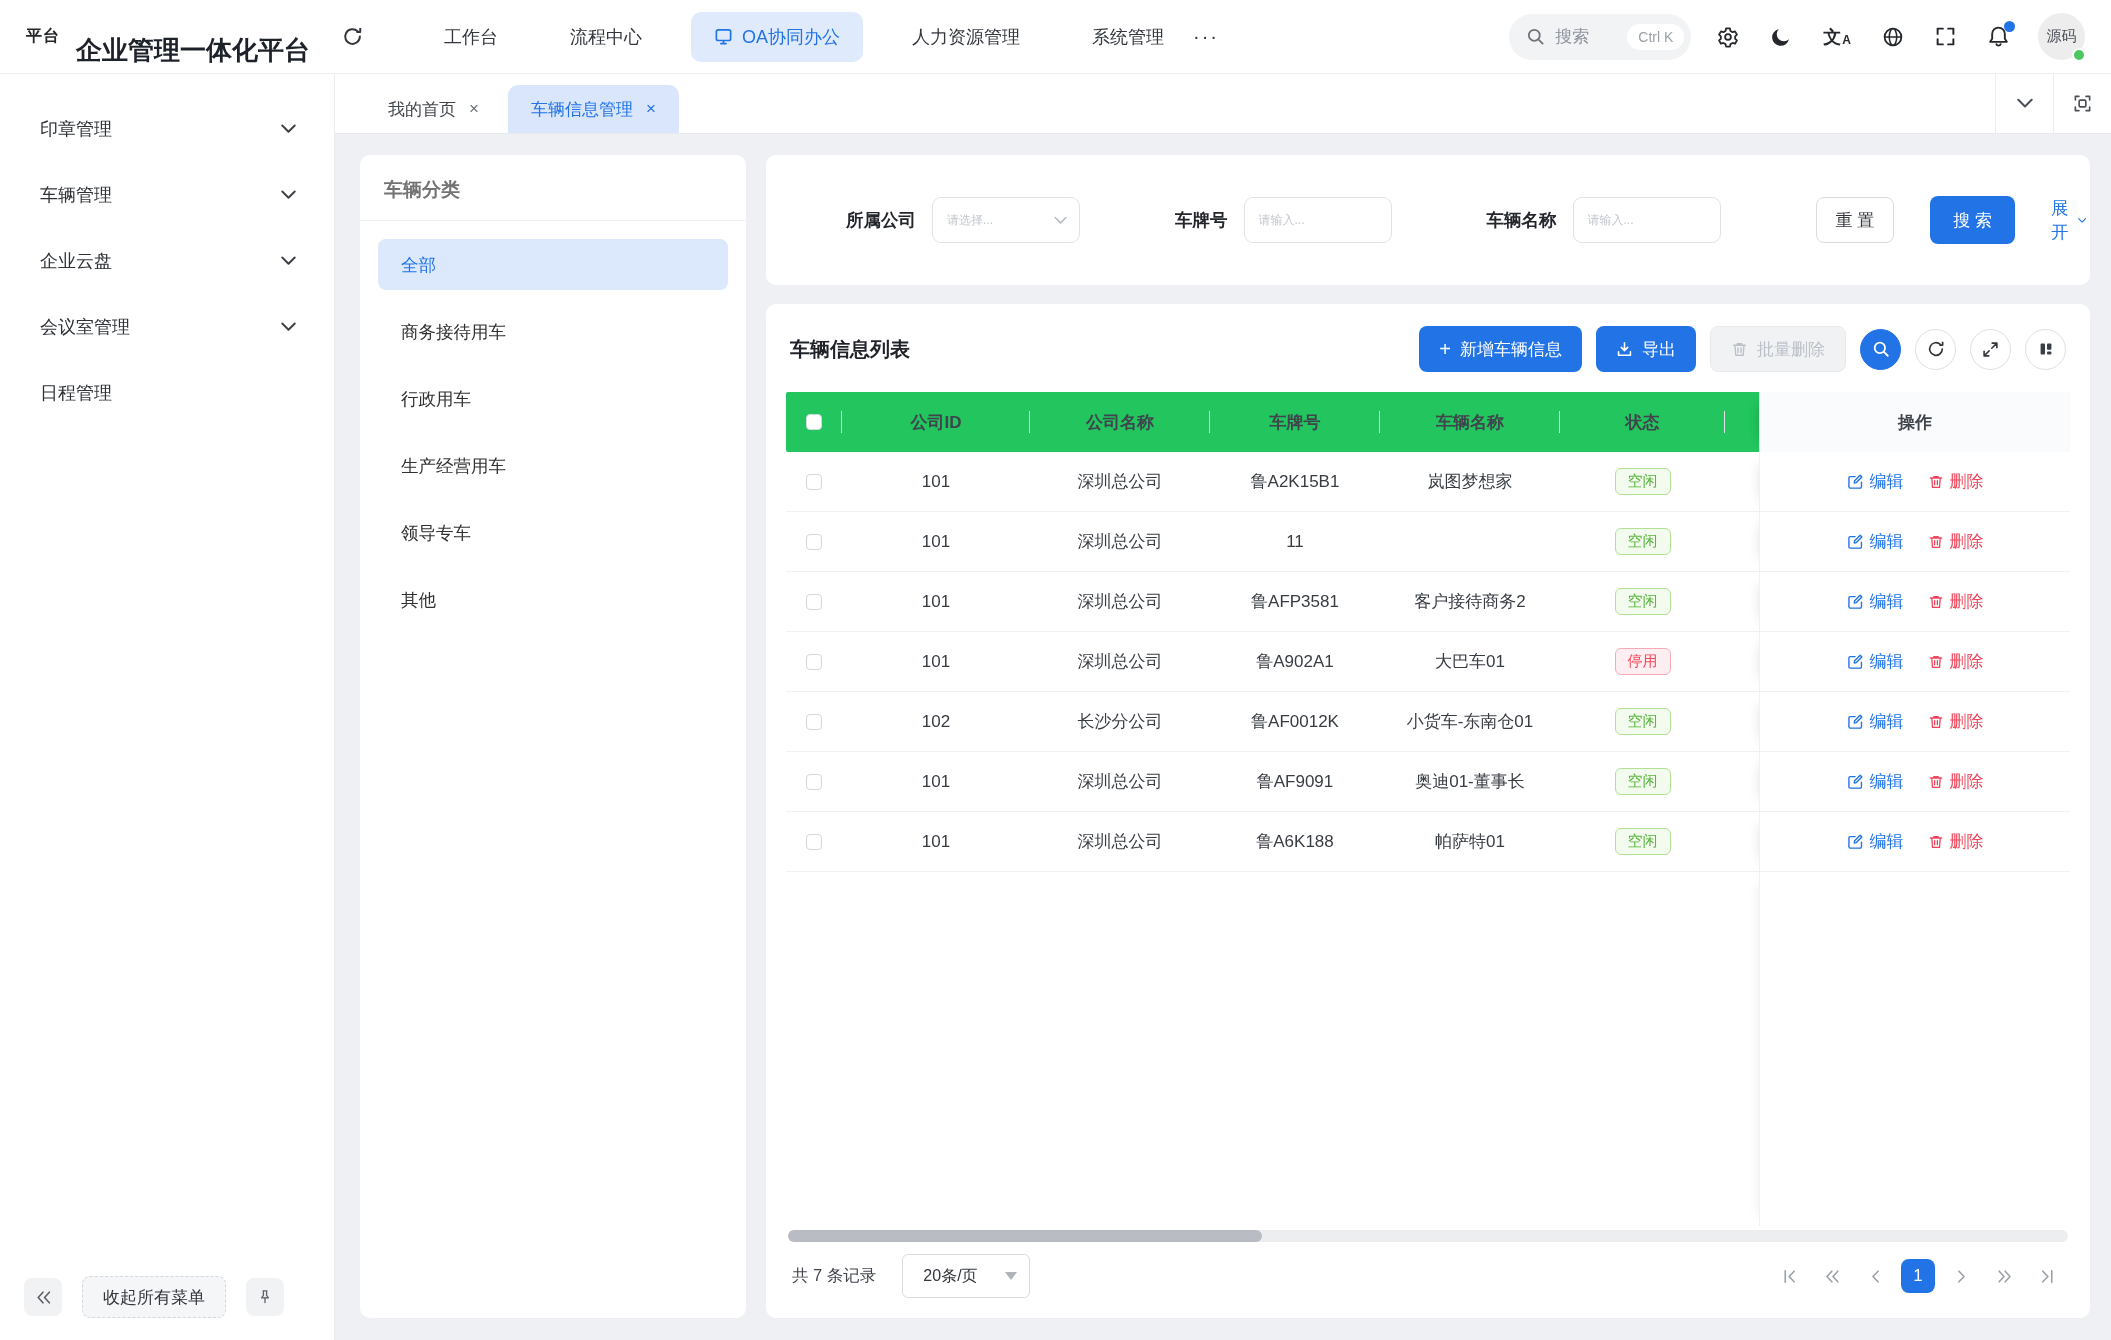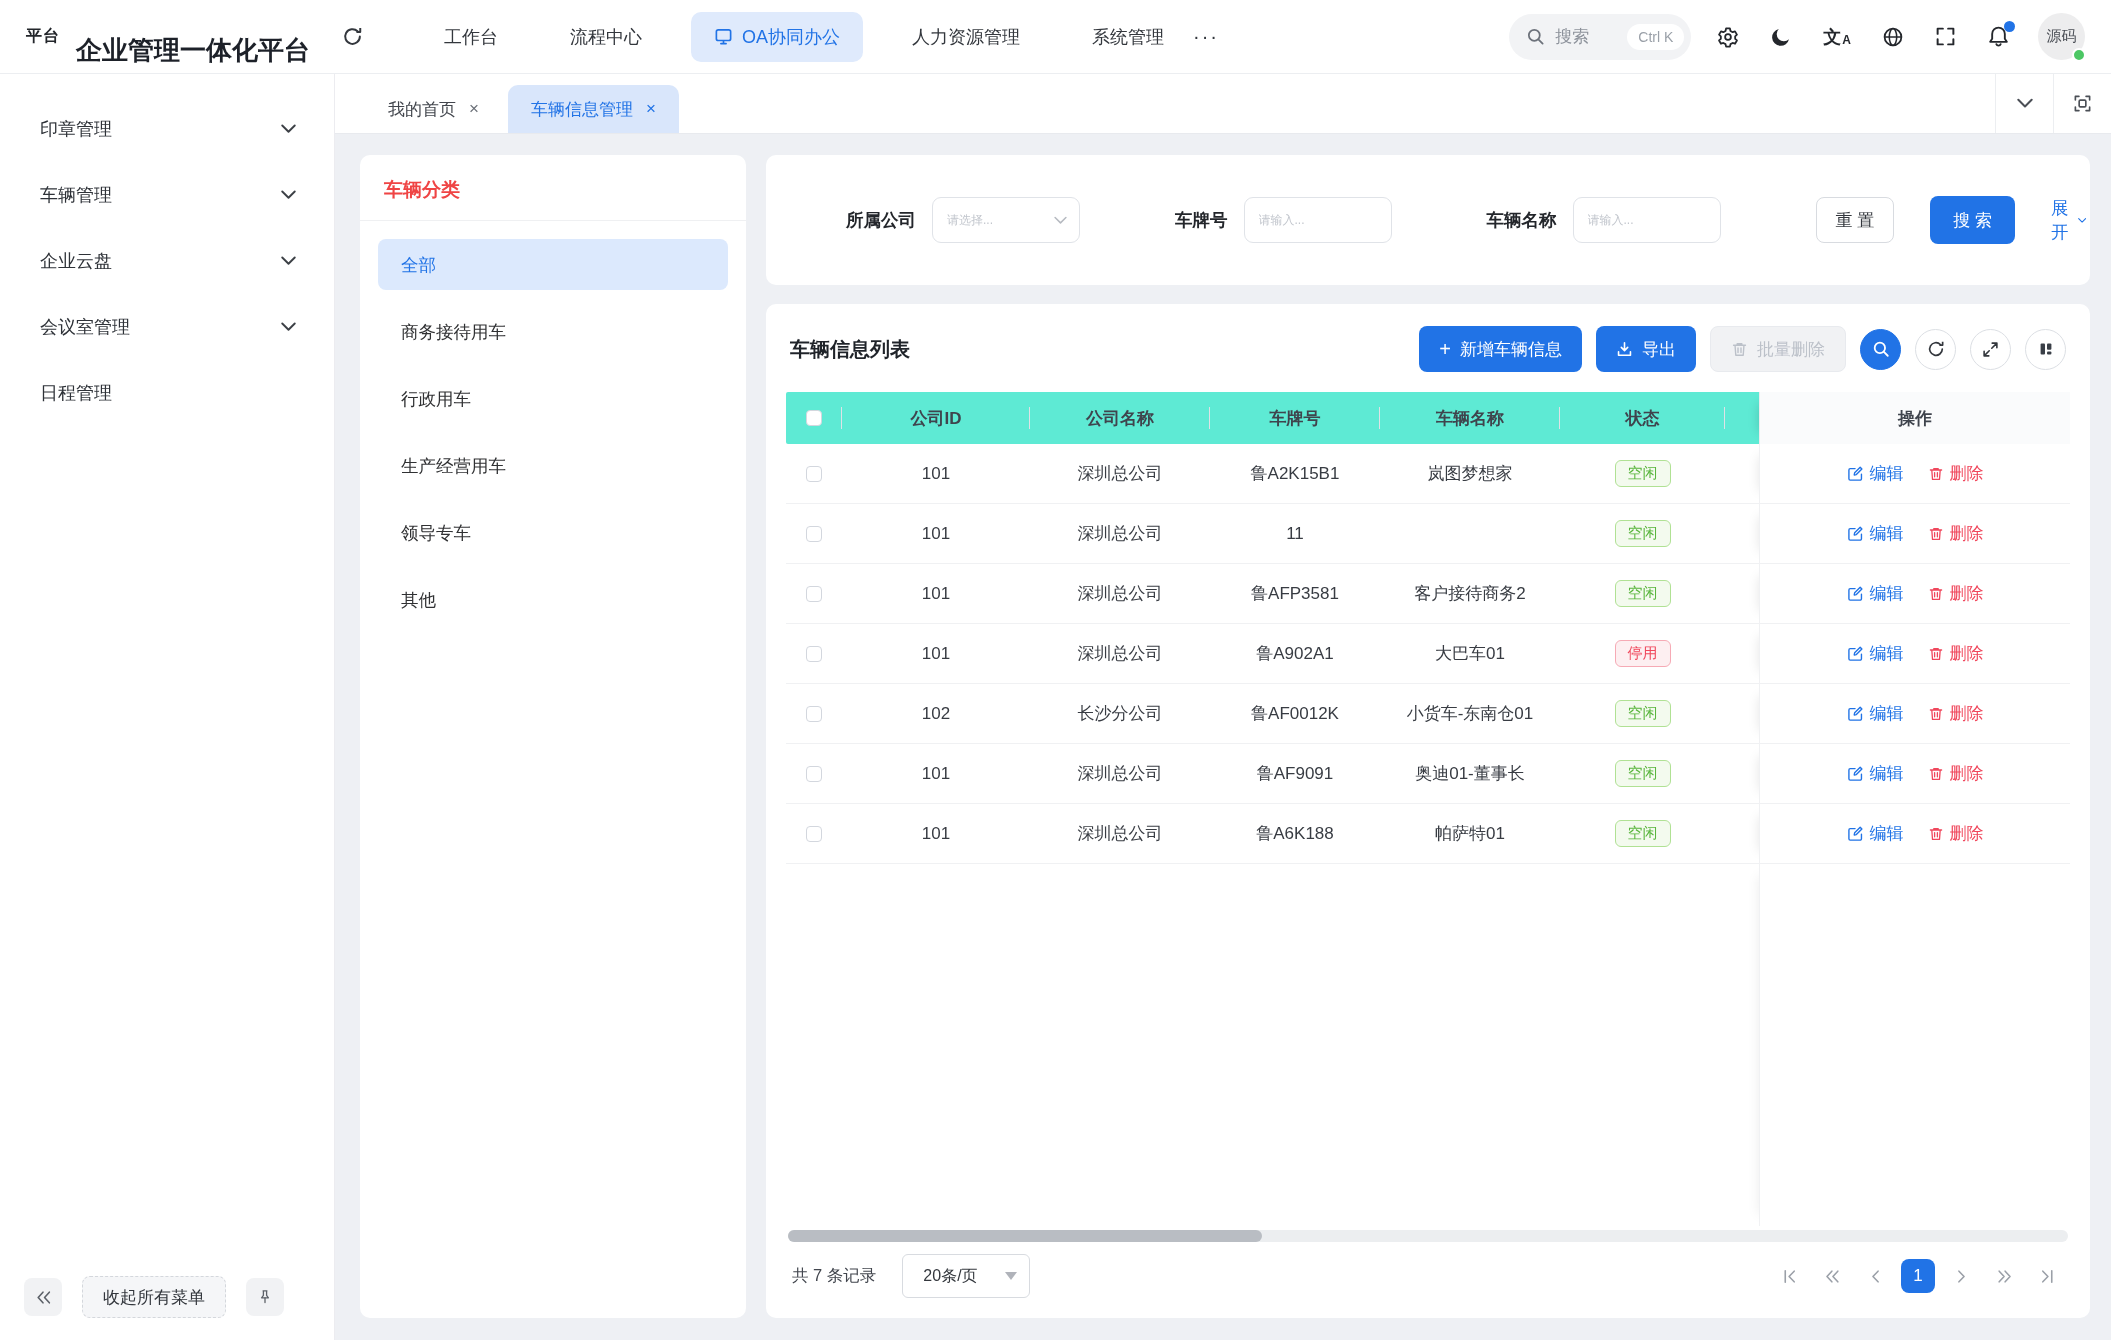"车辆分类" .cat-title { color: #ef4444 -> #737373 }
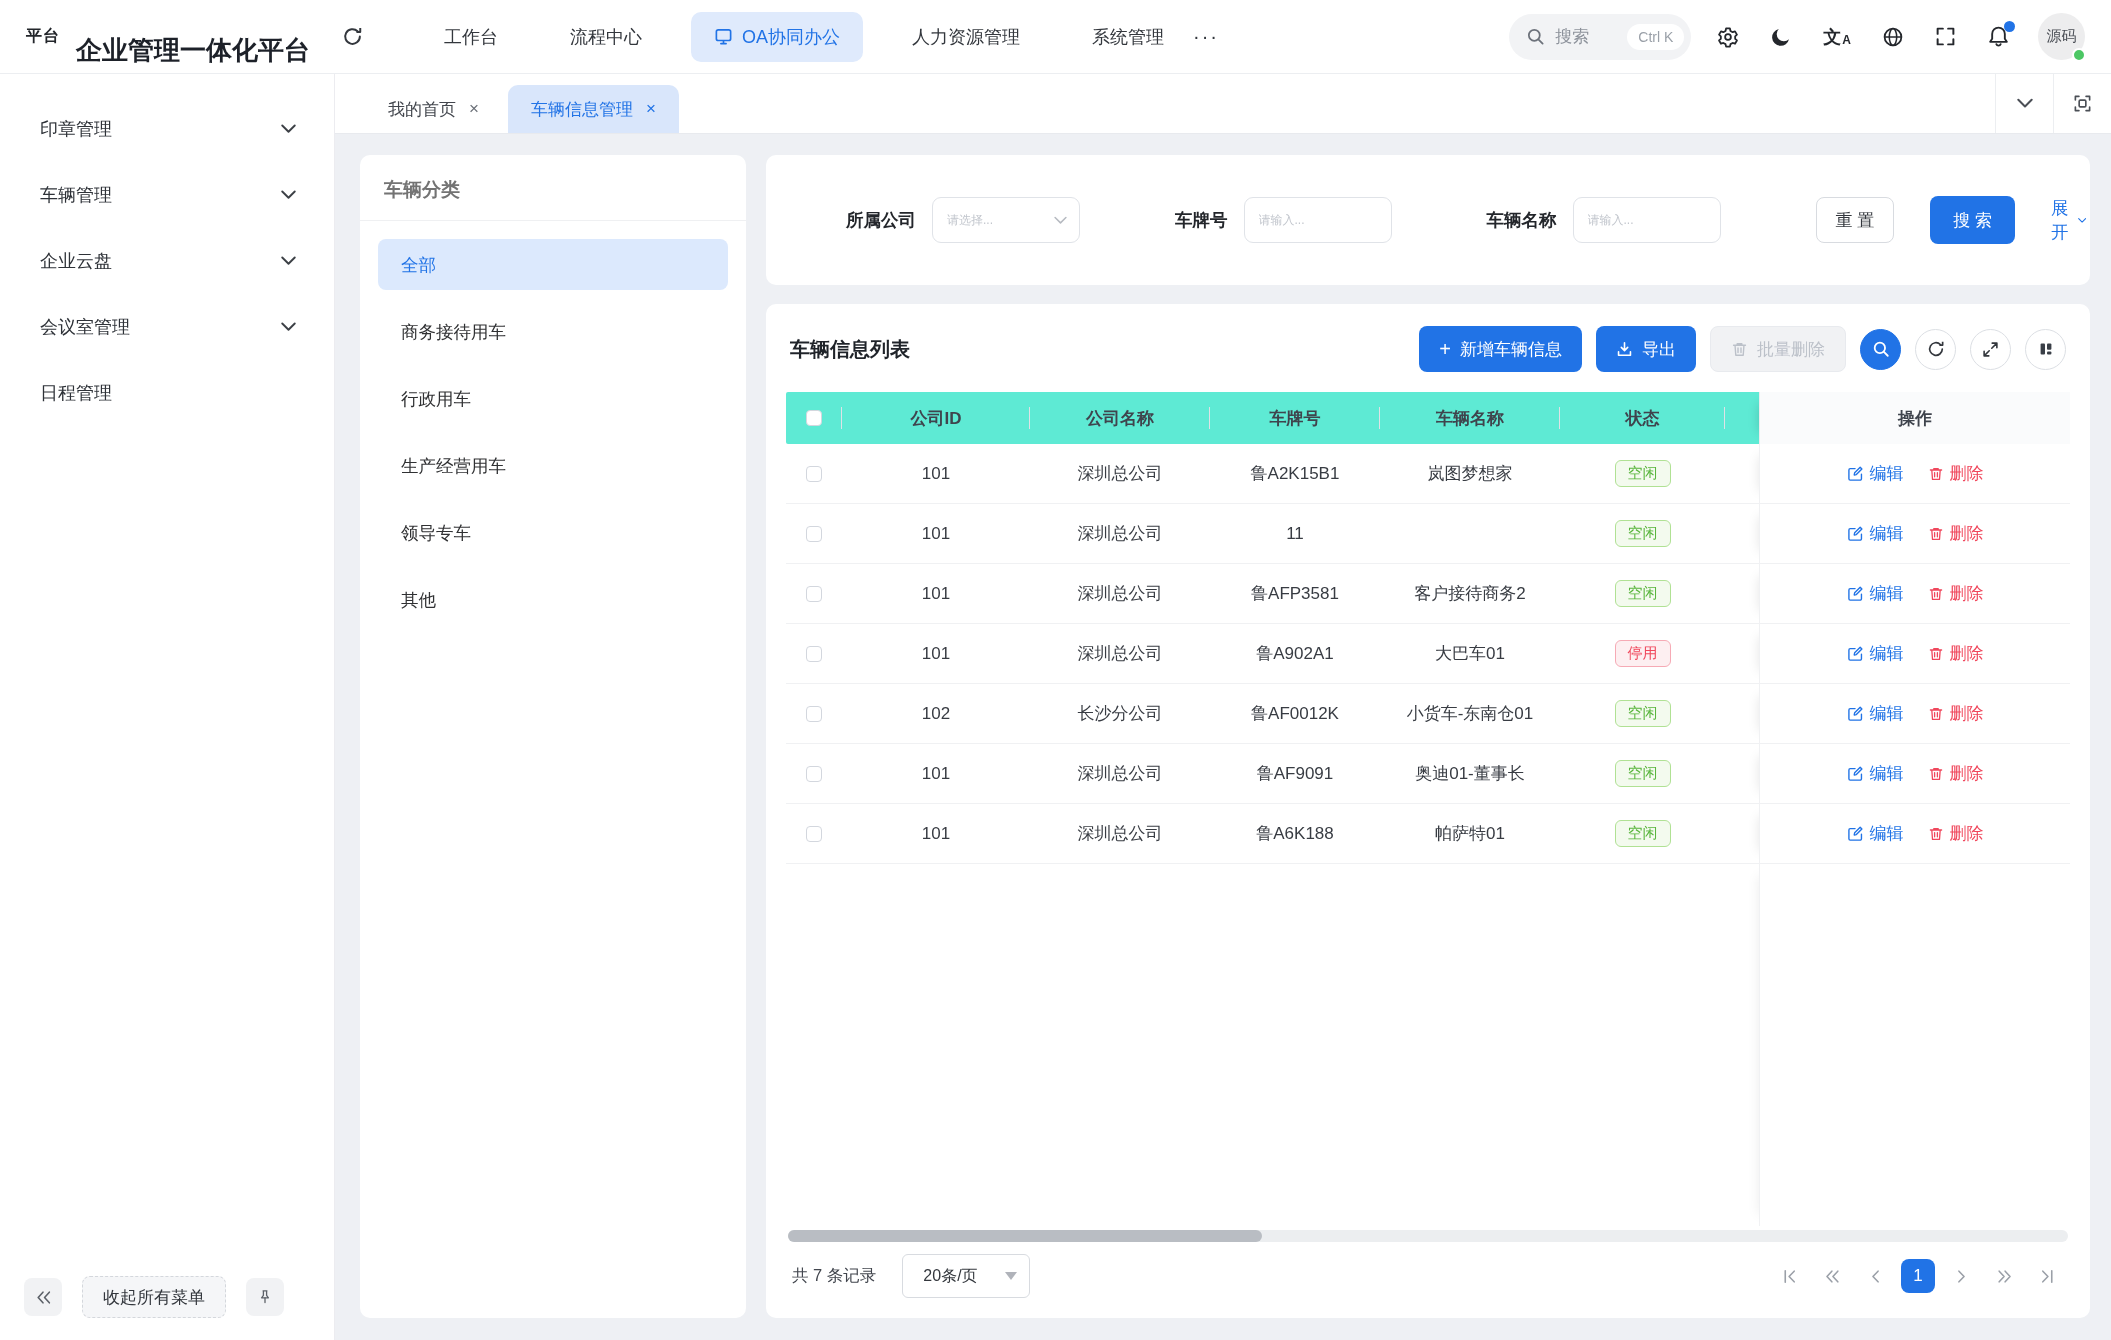"公司ID" .thead { background: #5eead4 -> #22c55e; height: 52px -> 60px }
